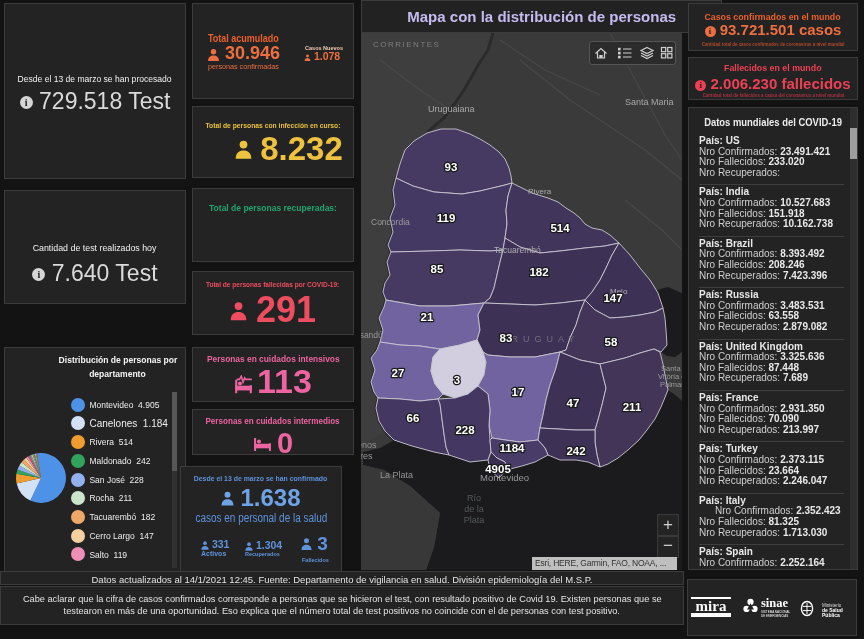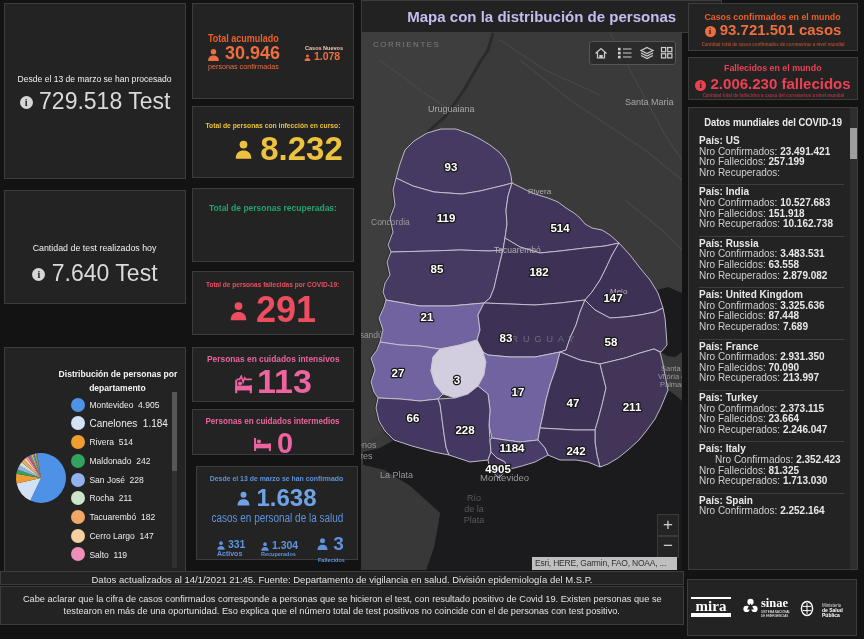"257.199" b { text: 257.199 -> 233.020 }
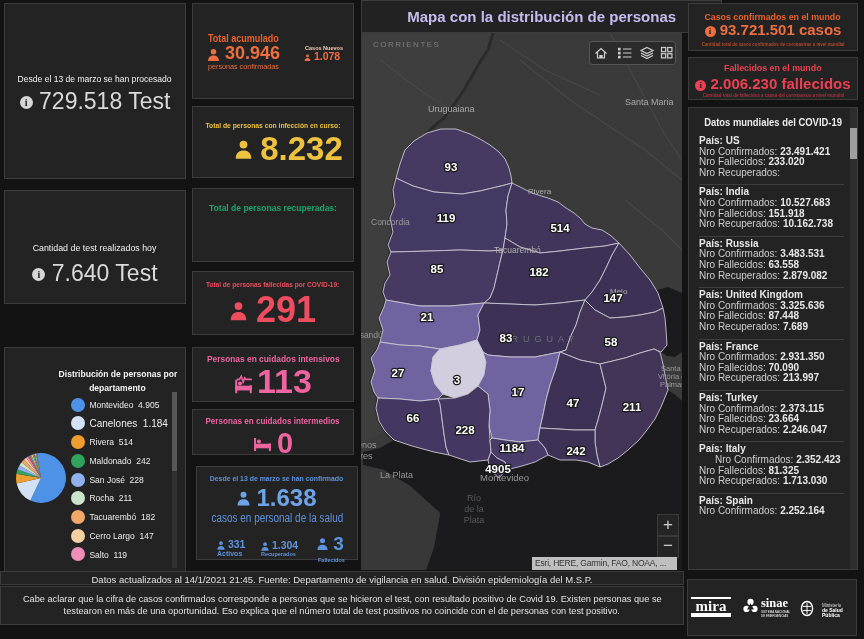"País: Brazil" div { html: none -> <div> <div><b>País: Brazil</b></div> <div>Nro Confirmados: <b>8.393.492</b></div> <div>Nro Fallecidos: <b>208.246</b></div> <div>Nro Recuperados: <b>7.423.396</b></div> </div> }
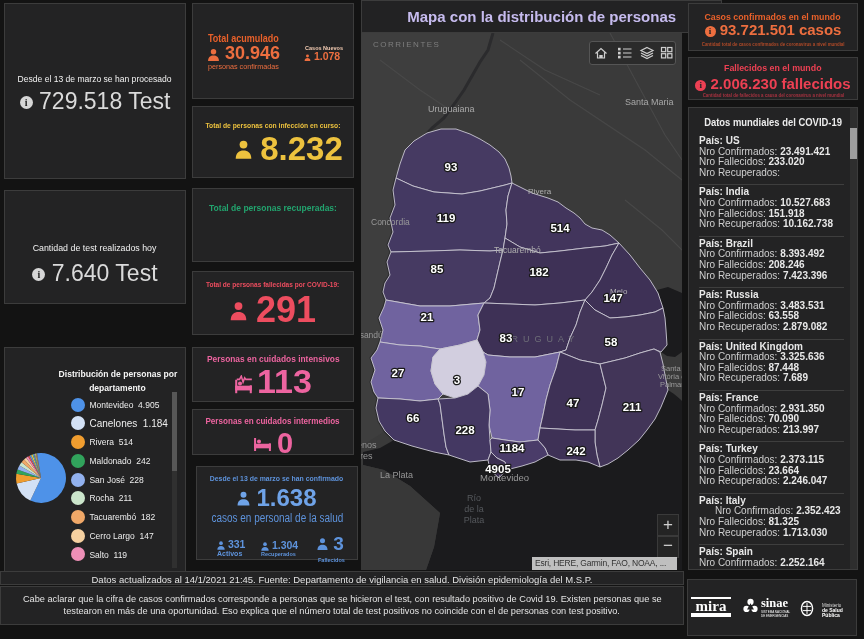"Distribución de personas por" div.t { top: 19px -> 5px }
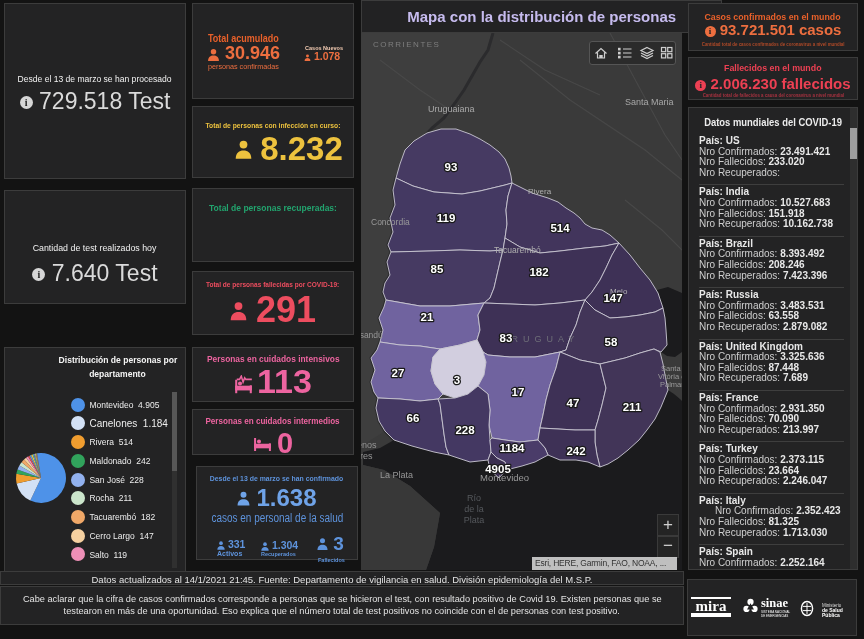"Desde el 13 de marzo se han confirmado" div.panel { height: 94px -> 106px; left: 196px -> 180px }
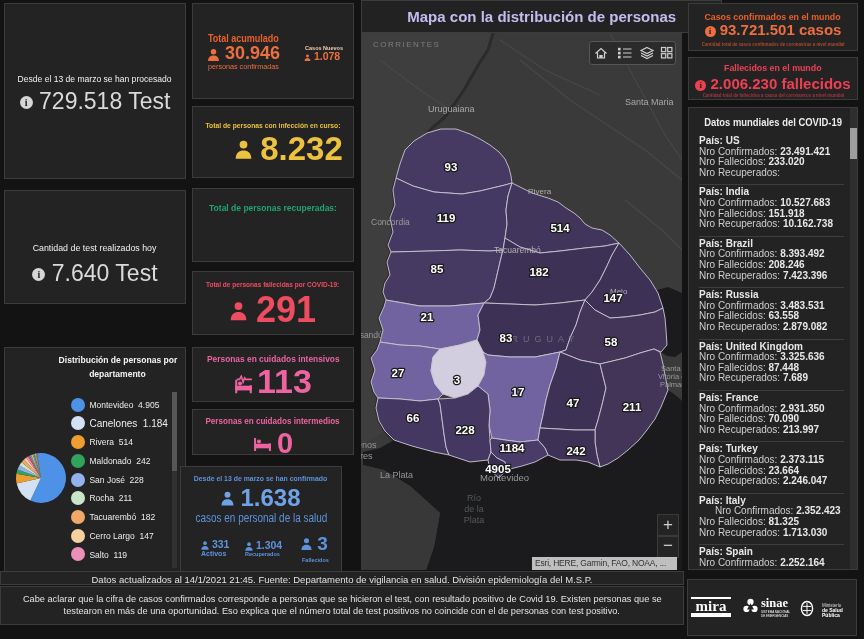"Datos actualizados al 14/1/2021 21:45." span.sx { text: 21:45 -> 12:45 }
